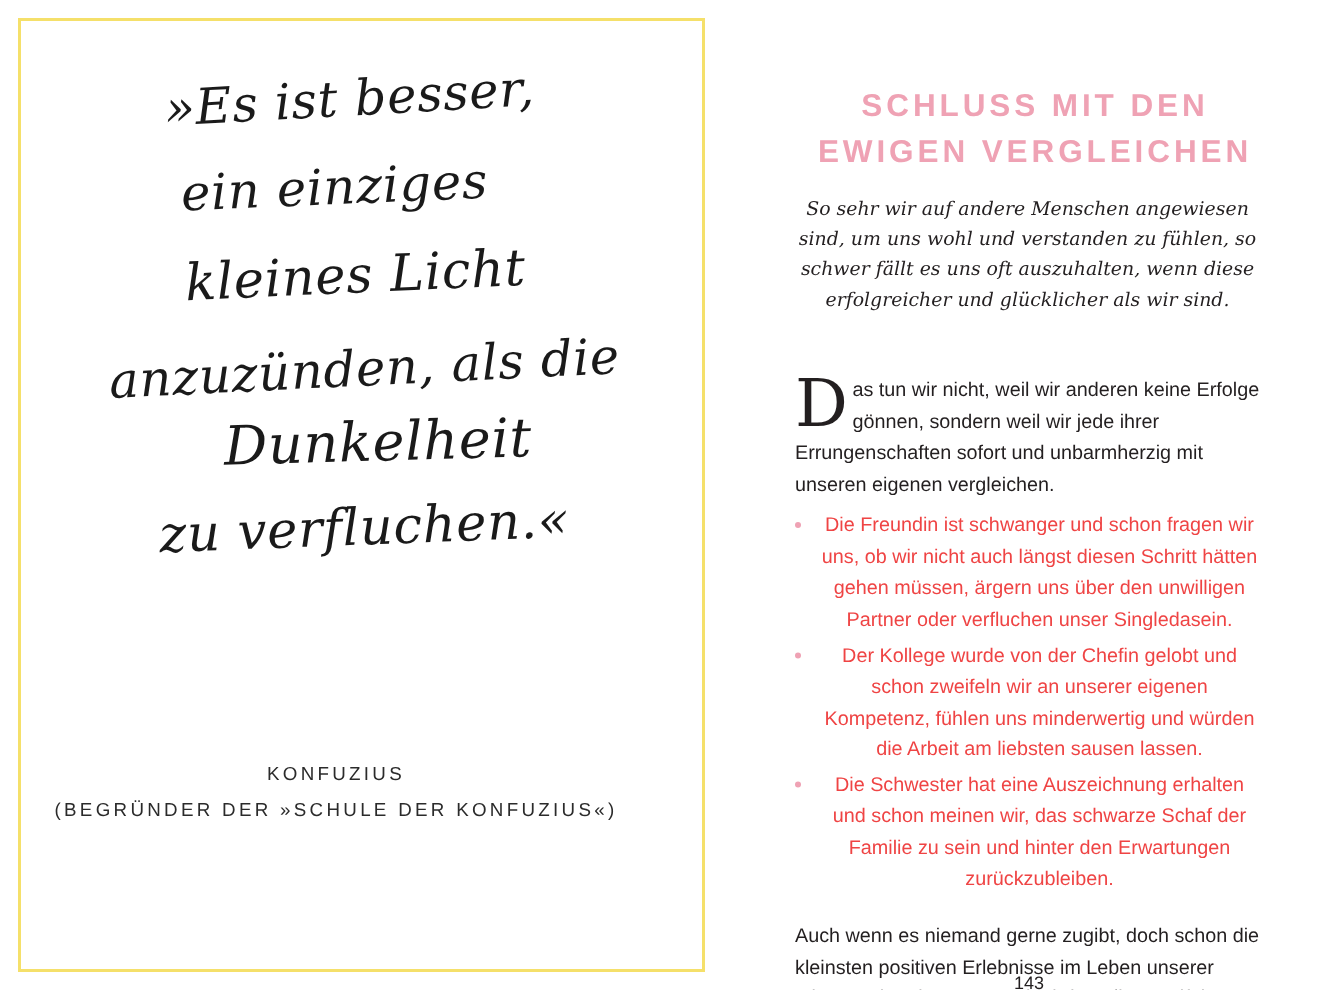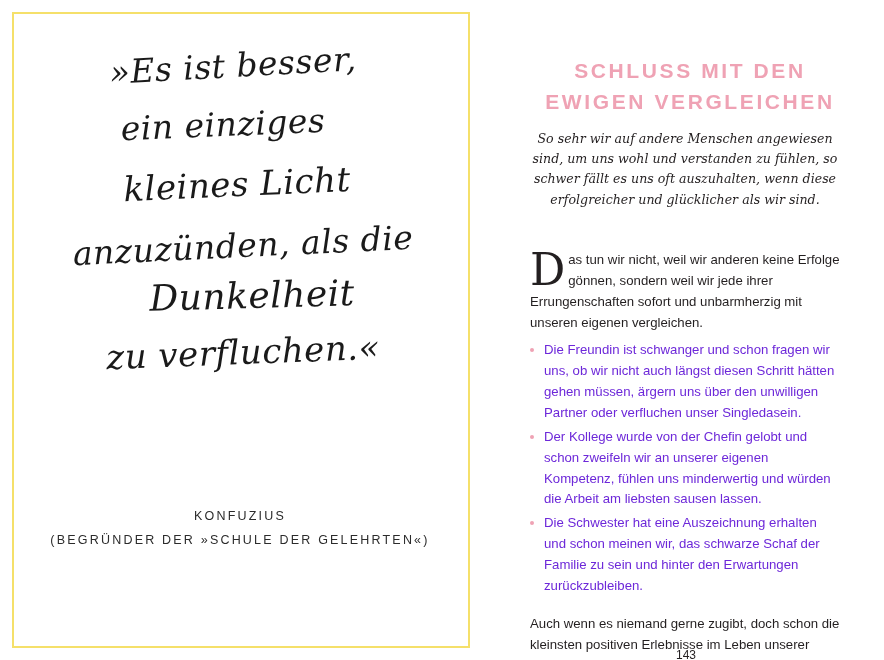"Die Freundin ist schwanger und" ul.bullets li { color: #6d28d9 -> #ef4444; text-align: none -> center }
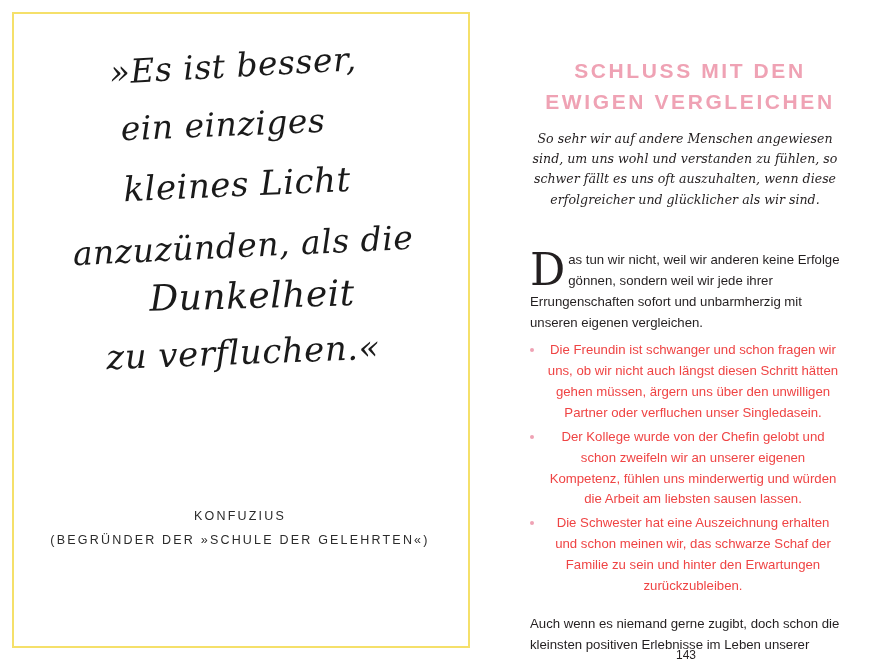"KONFUZIUS" .attribution { left: 30px -> 14px }
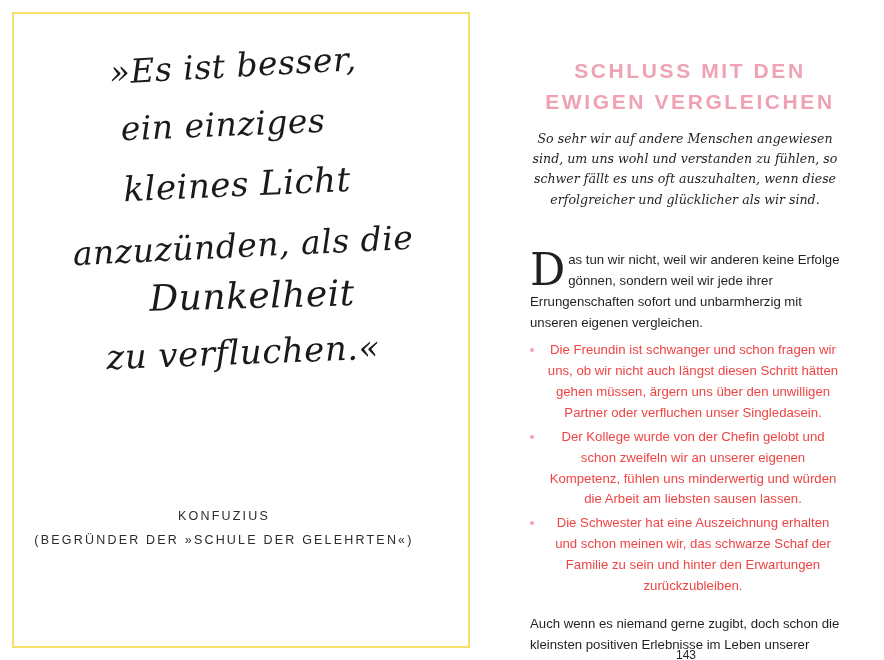"(BEGRÜNDER DER »SCHULE DER GELEHRTEN«)" div { text: GELEHRTEN -> KONFUZIUS }
